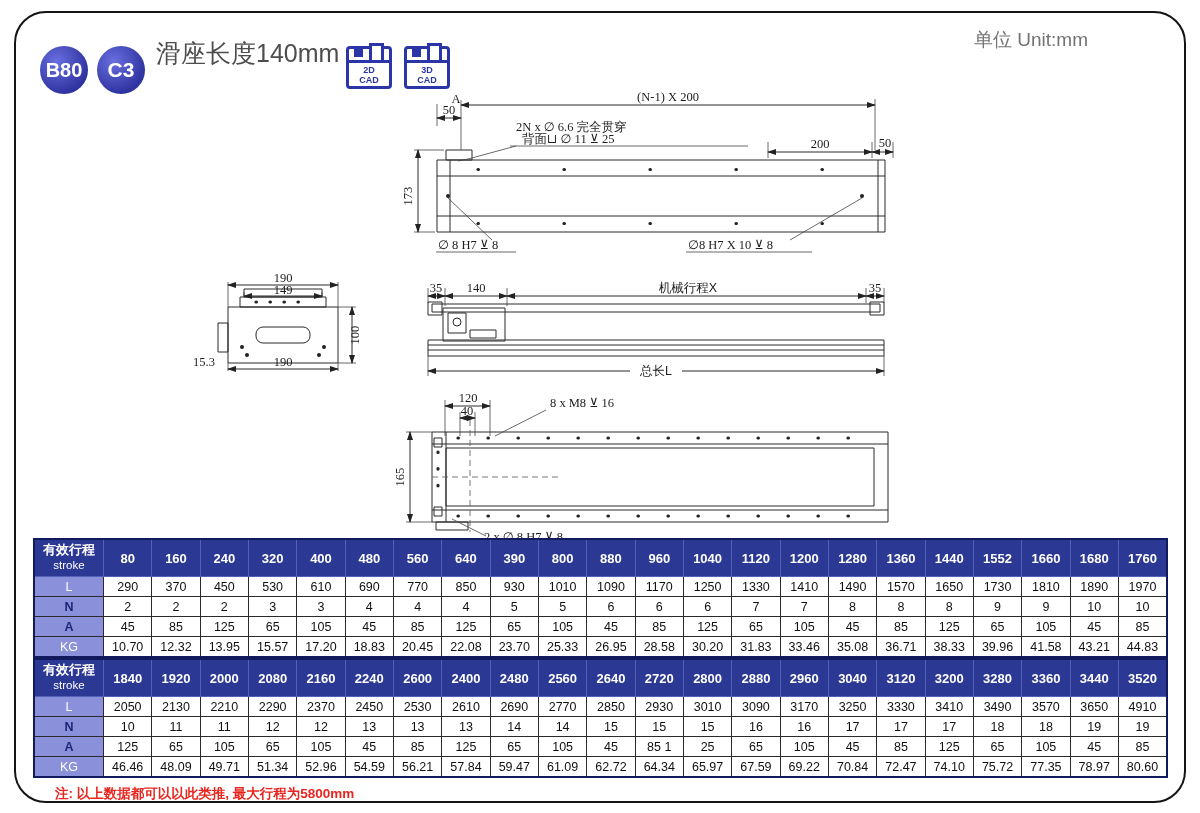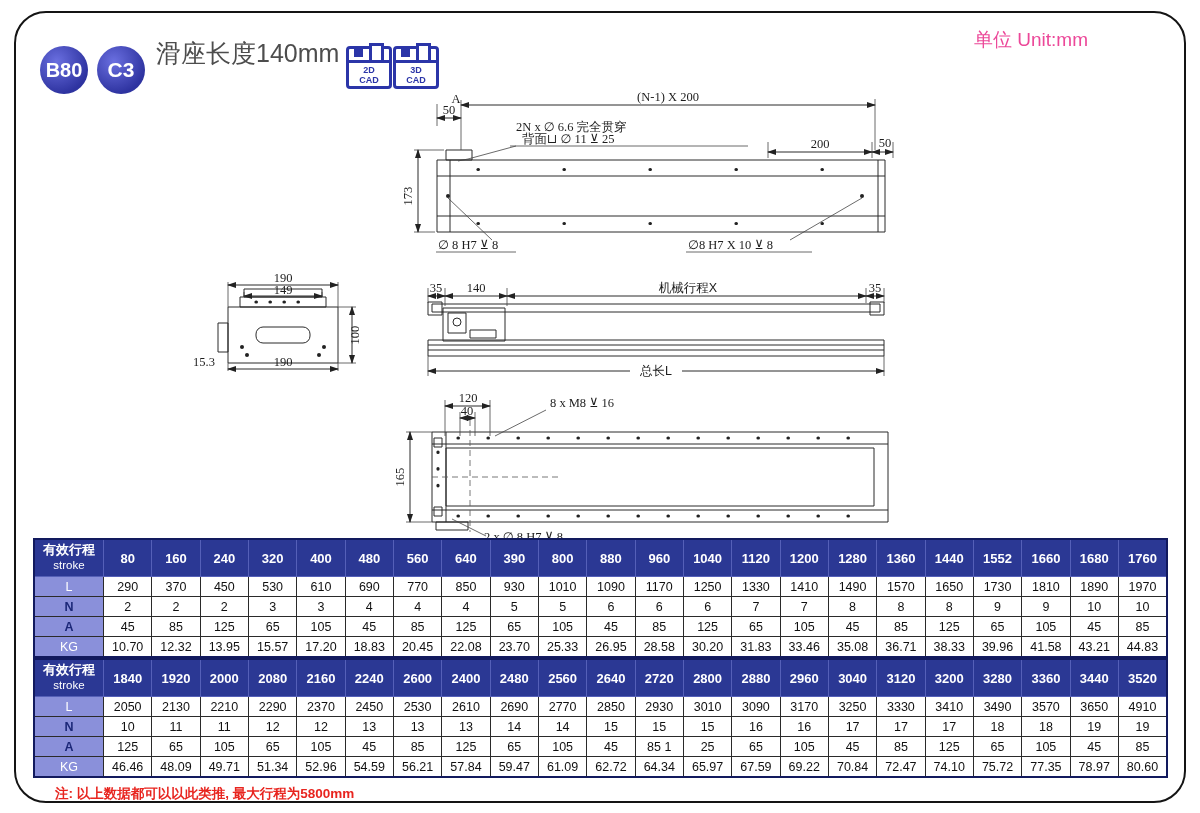"单位 Unit:mm" .unit-label { color: #ec4899 -> #737373 }
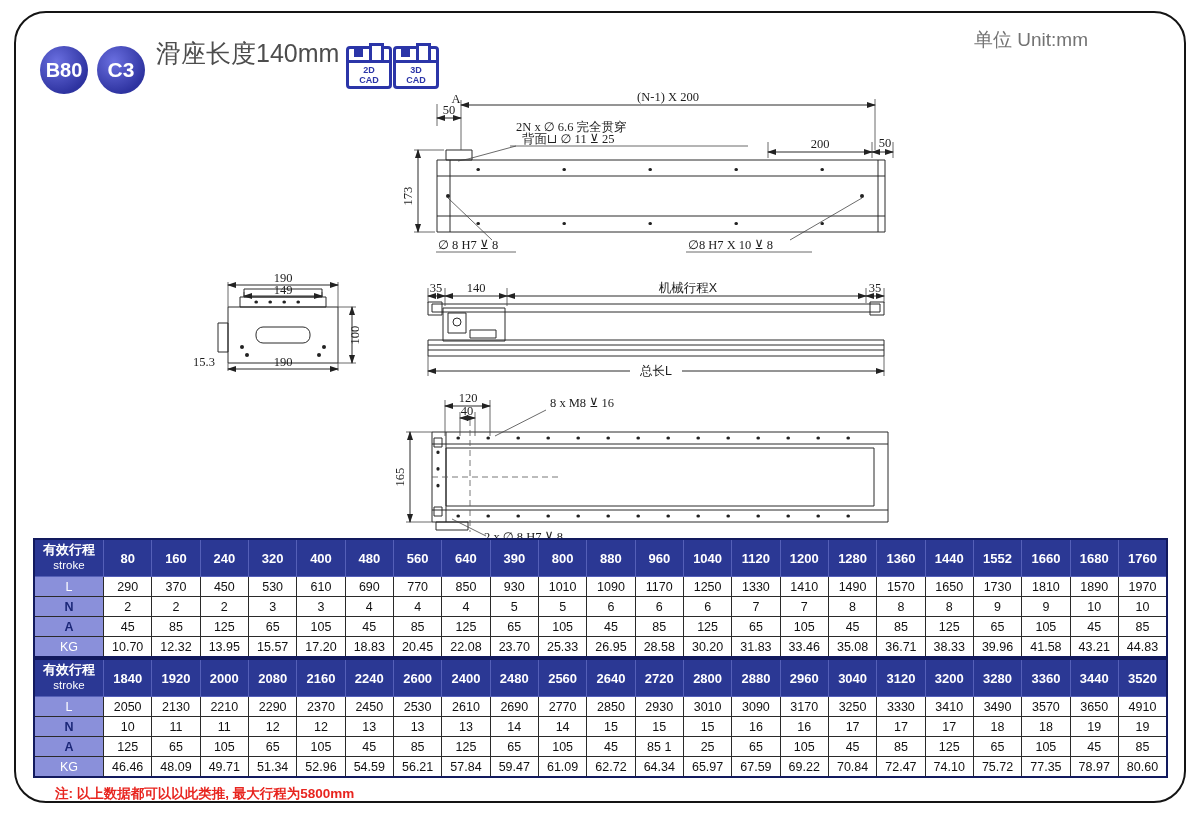"3D" .cad.c3d { left: 393px -> 404px }
